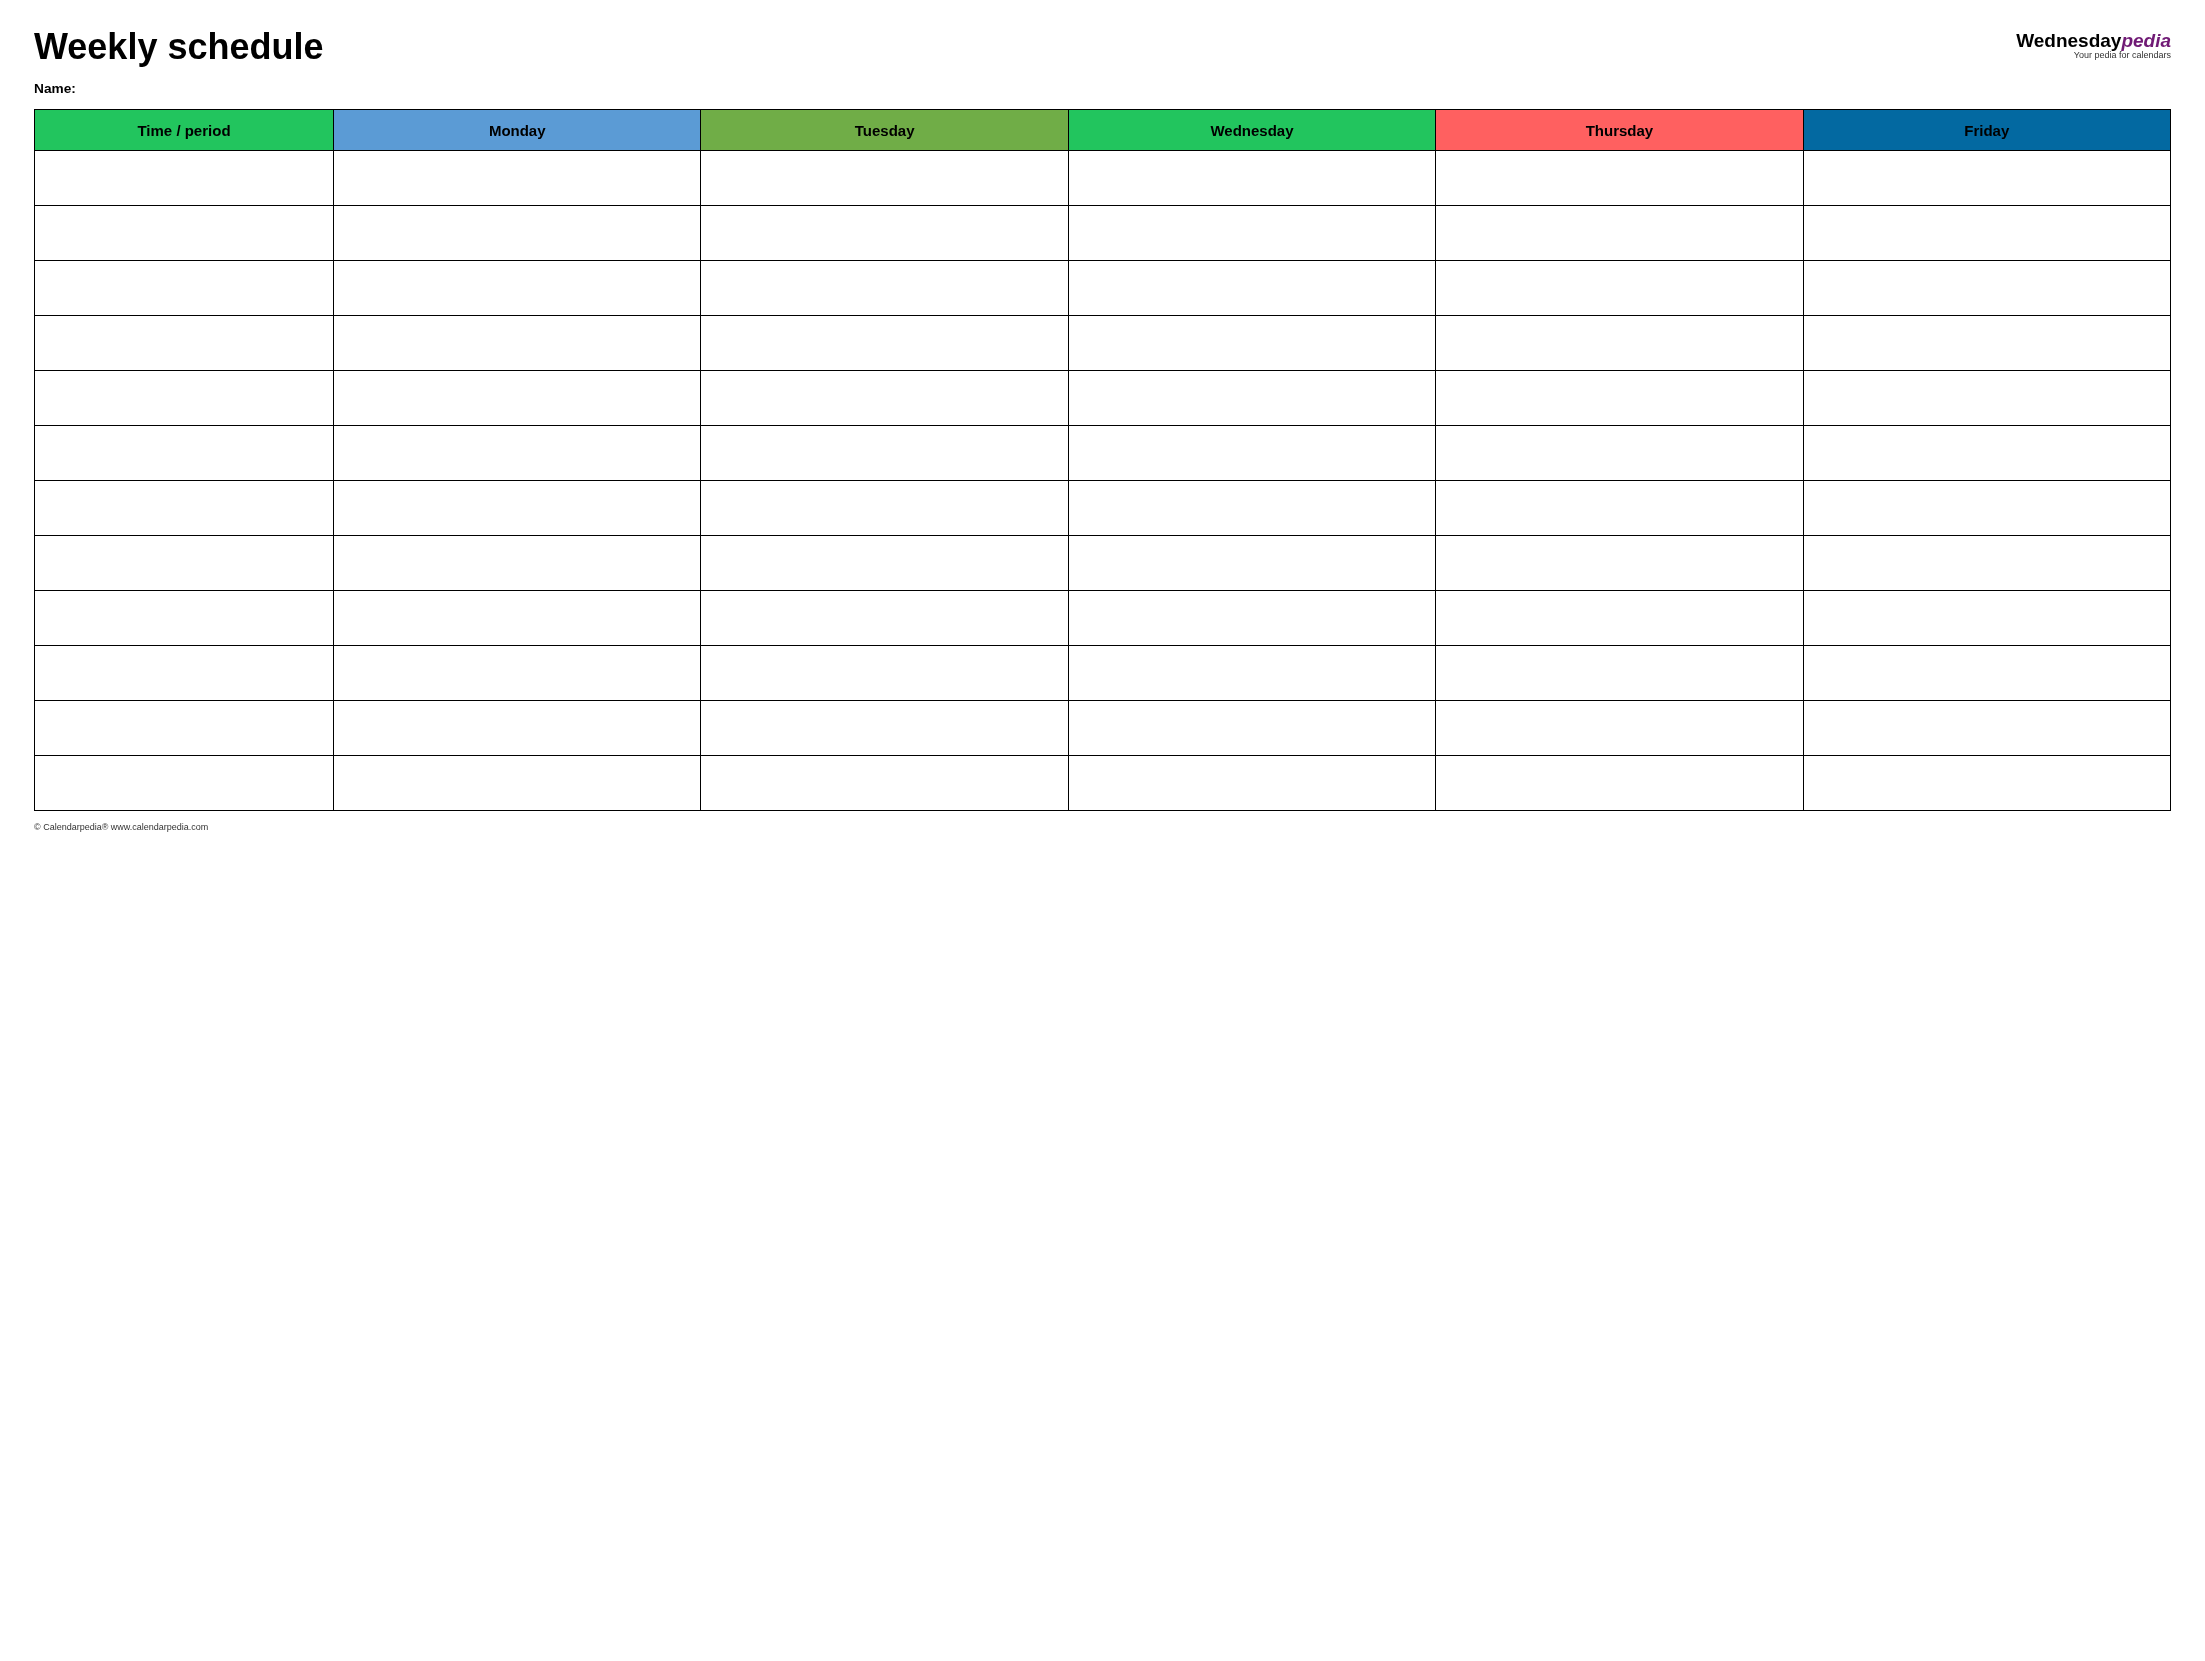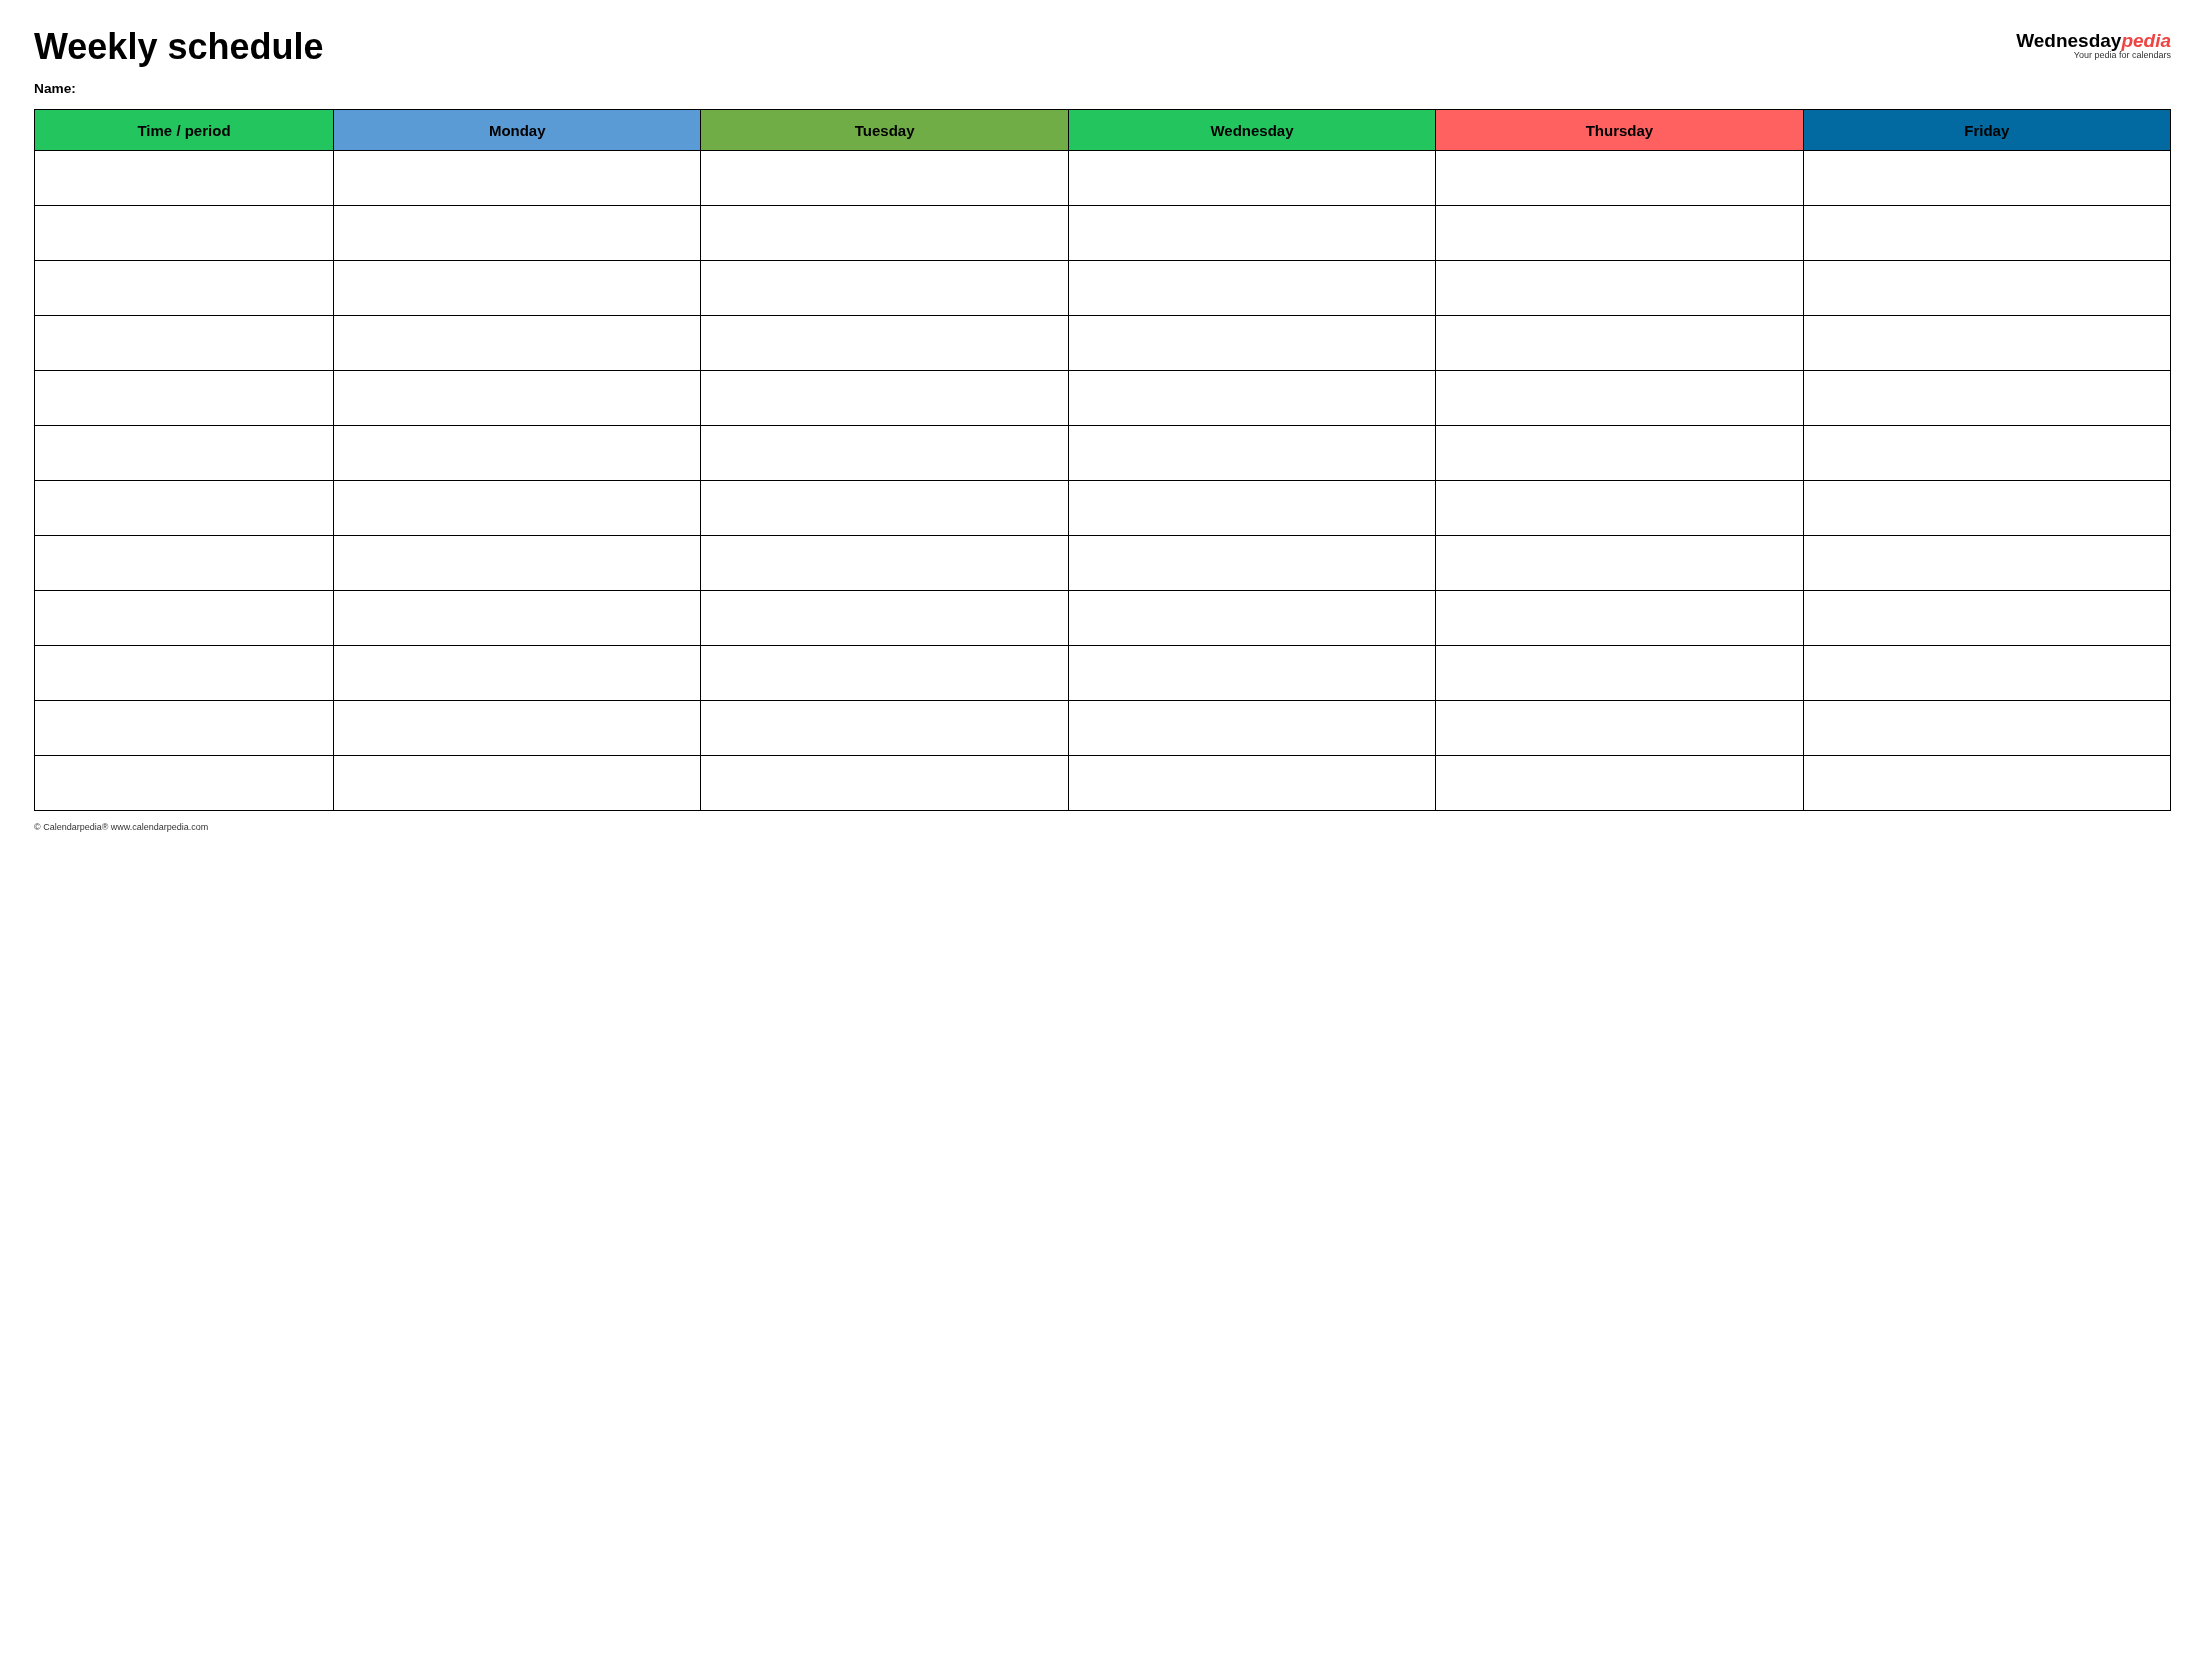"pedia" .logo-text span.red { color: #ef4444 -> #701a75 }
